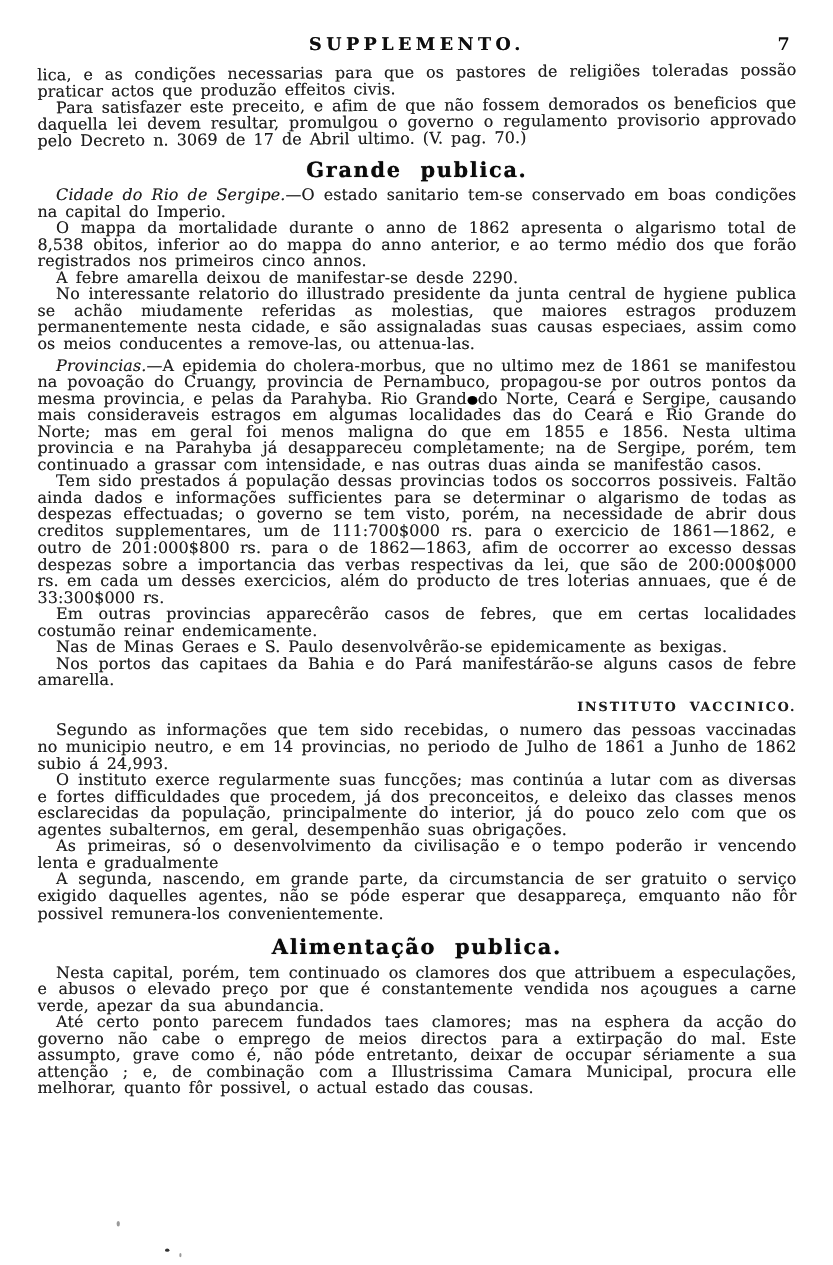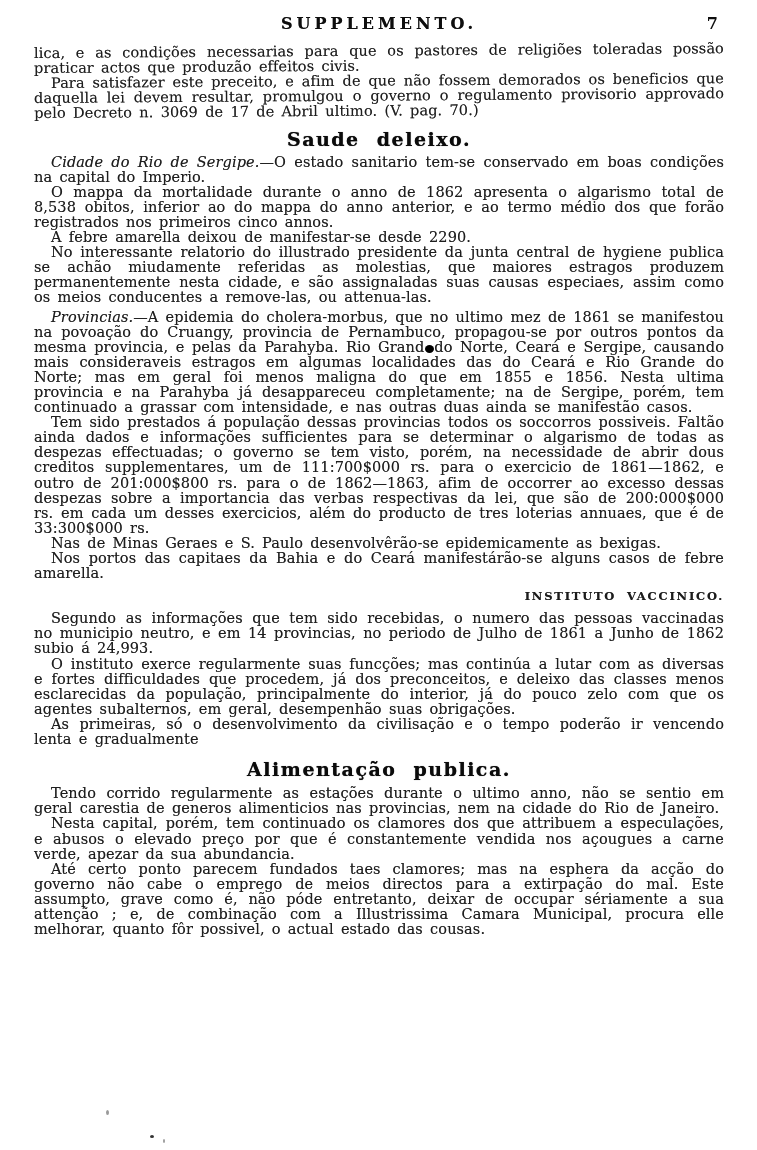"SUPPLEMENTO." .sheet { top: 14px -> 30px }
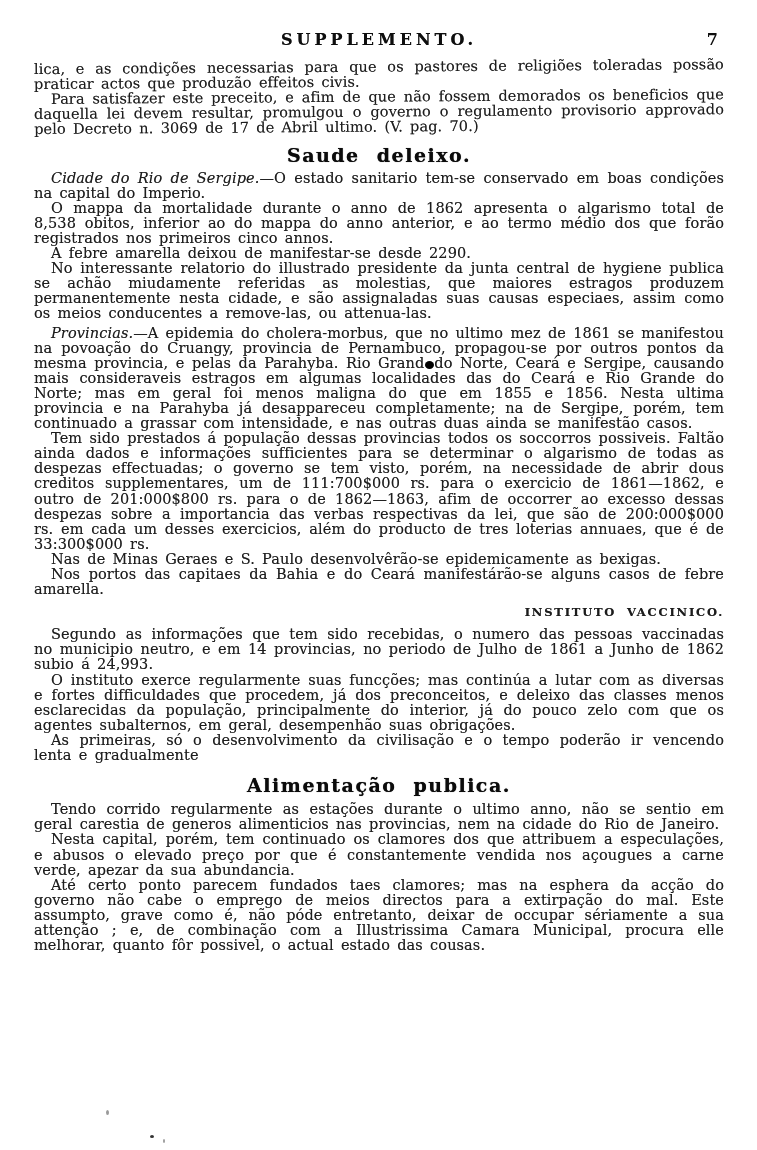"Saude deleixo." h2.section-title { text: Saude deleixo -> Grande publica }
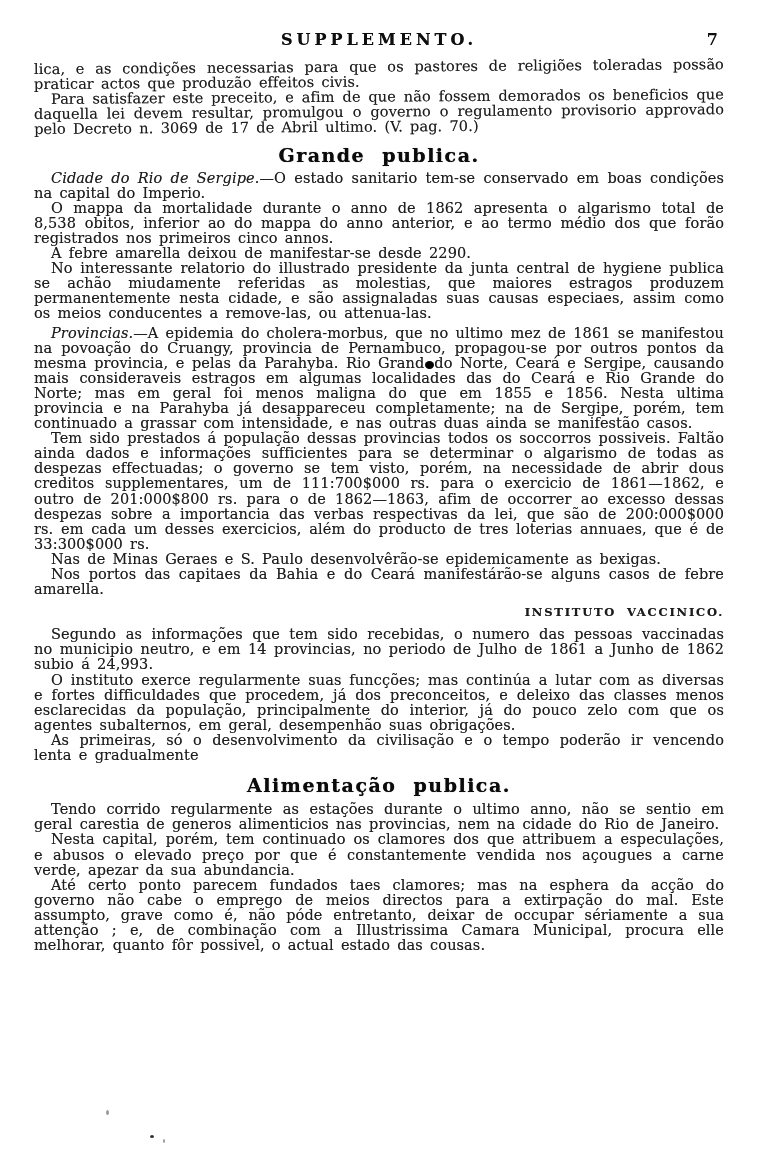"Em outras provincias apparecêrão casos" p.para { html: none -> <p><span>Em outras provincias apparecêrão casos de febres, que em certas localidades costumão reinar endemicamente.</span></p> }
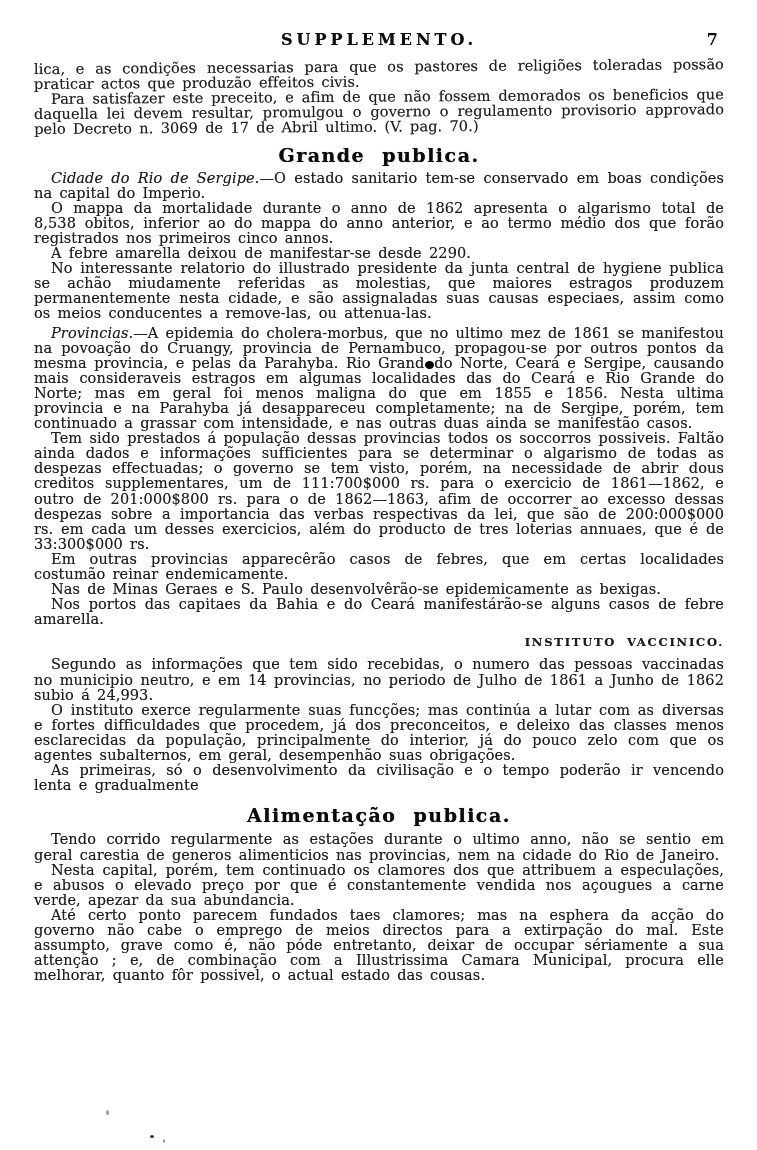"Nos portos das capitaes da" span { text: Ceará -> Pará }
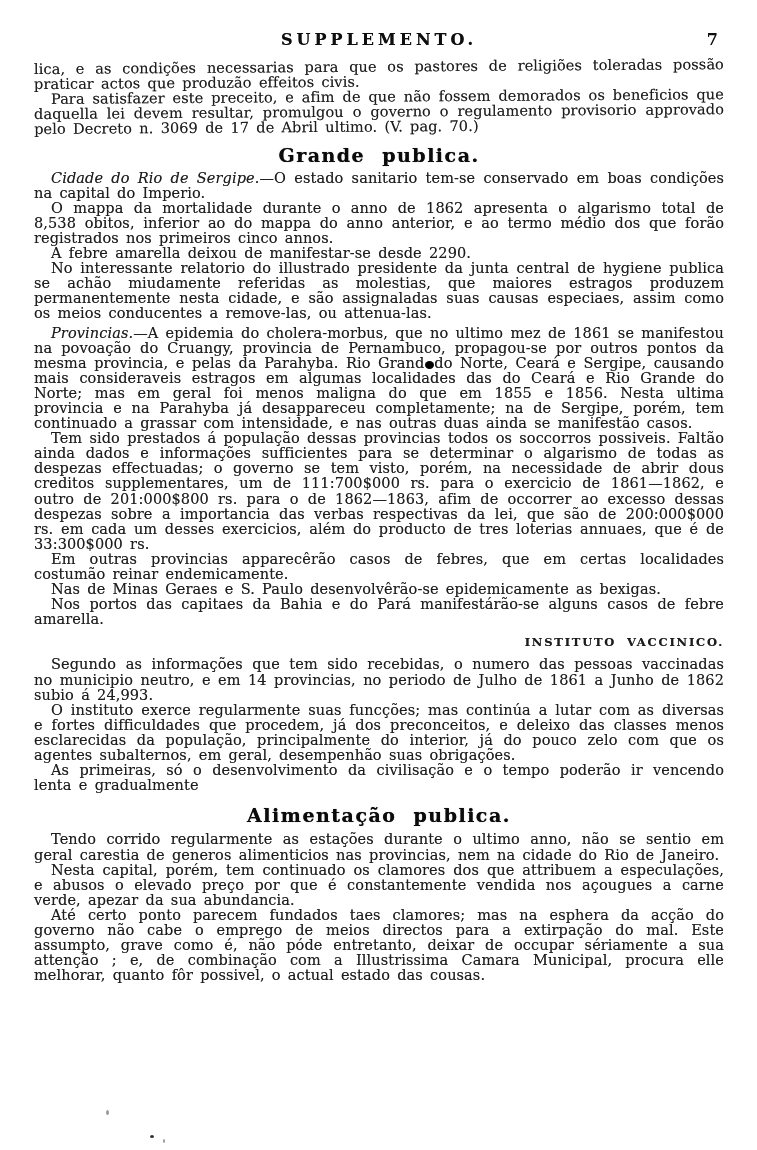"A segunda, nascendo, em grande" p.para { html: none -> <p><span>A segunda, nascendo, em grande parte, da circumstancia de ser gratuito o serviço exigido daquelles agentes, não se póde esperar que desappareça, emquanto não fôr possivel remunera-los convenientemente.</span></p> }
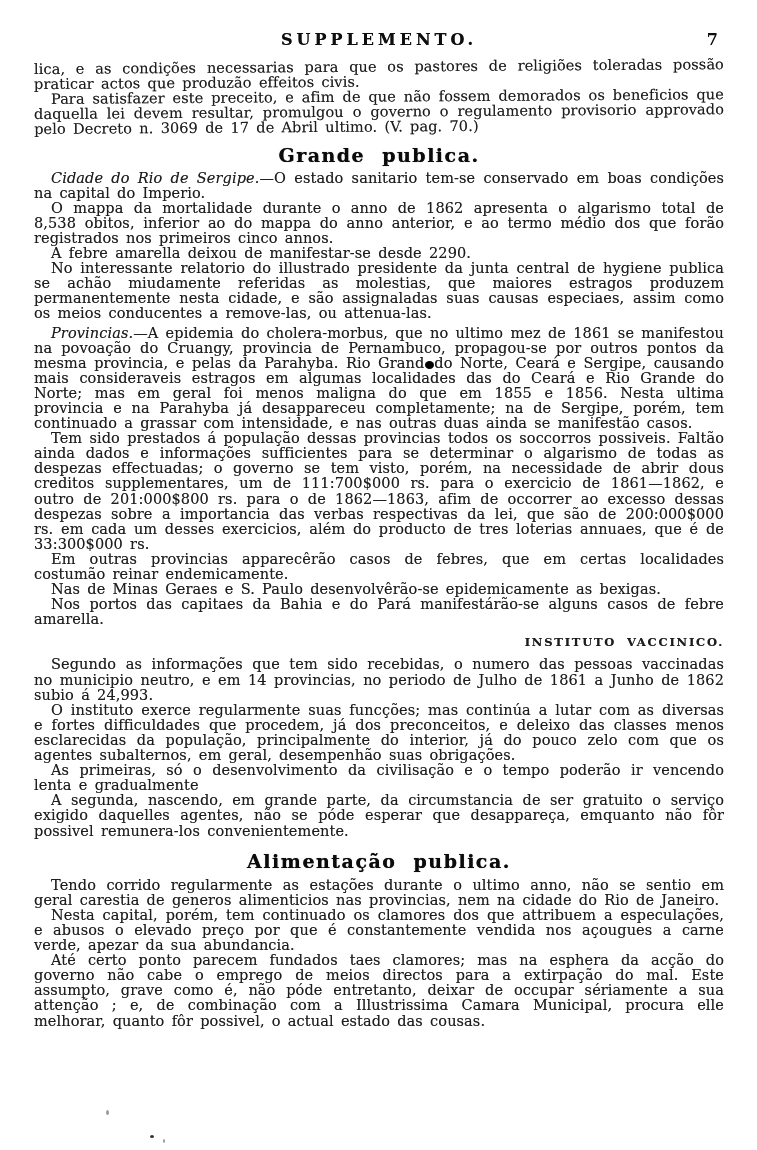"Tendo corrido regularmente as estações" p.para { html: <p><span>Tendo corrido regularmente as estações durante o ultimo anno, não se sentio em geral carestia de generos alimenticios nas provincias, nem na cidade do Rio de Janeiro.</span></p> -> none }
